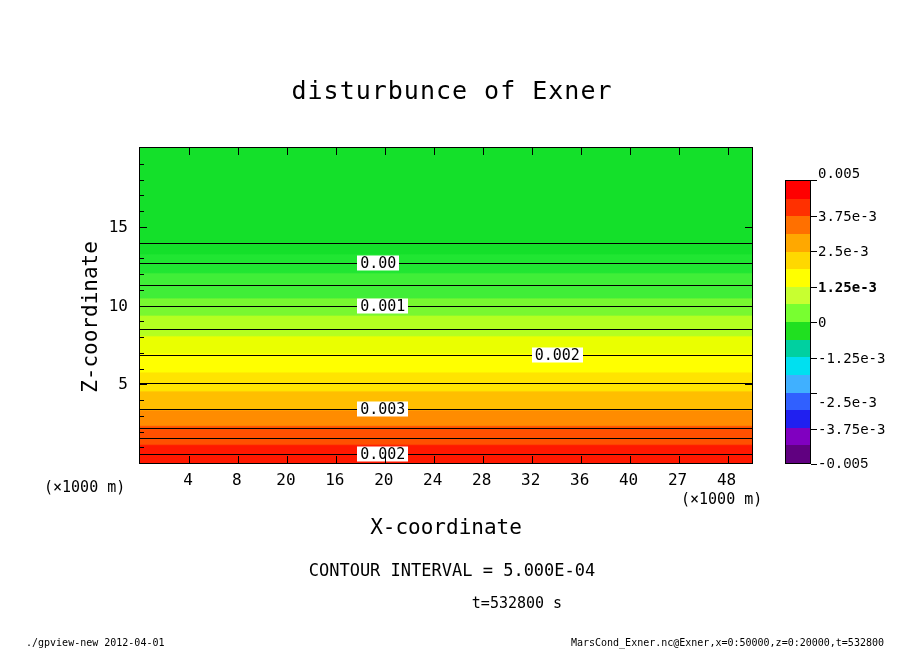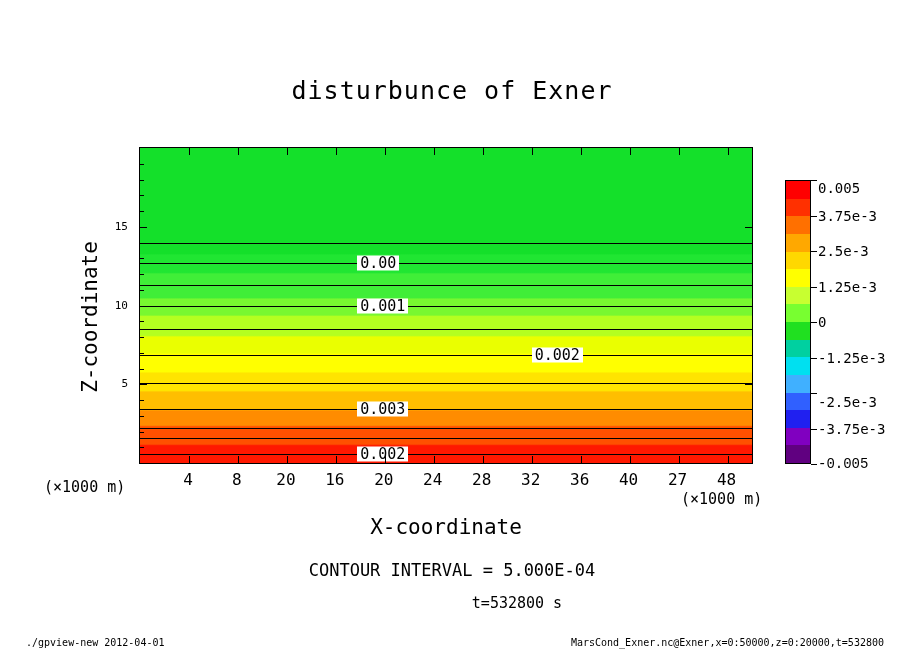"0.005" div.cb-label { top: 188px -> 173px }
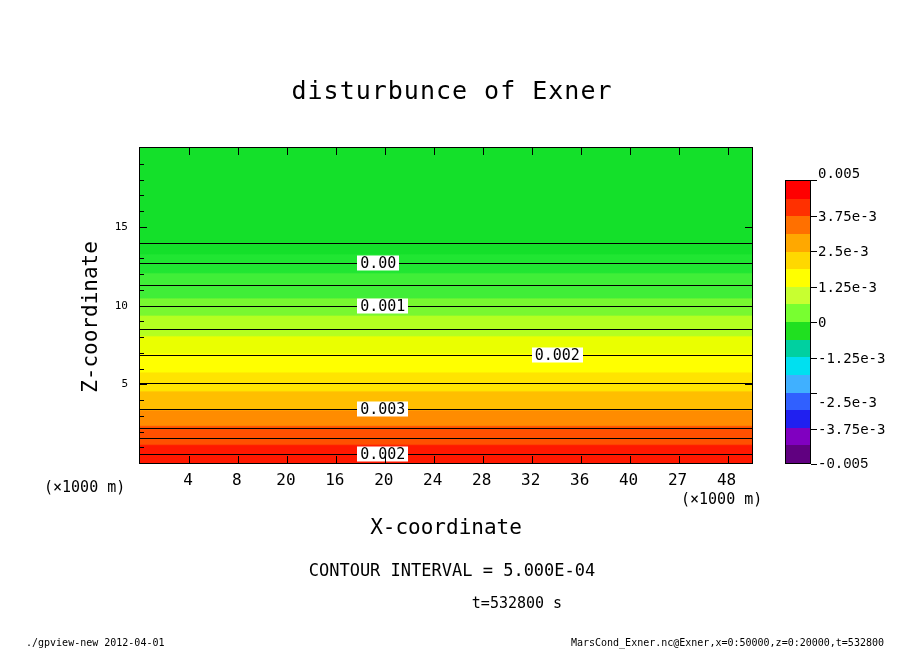"15" .ylabel-t { font-size: 11px -> 16px }
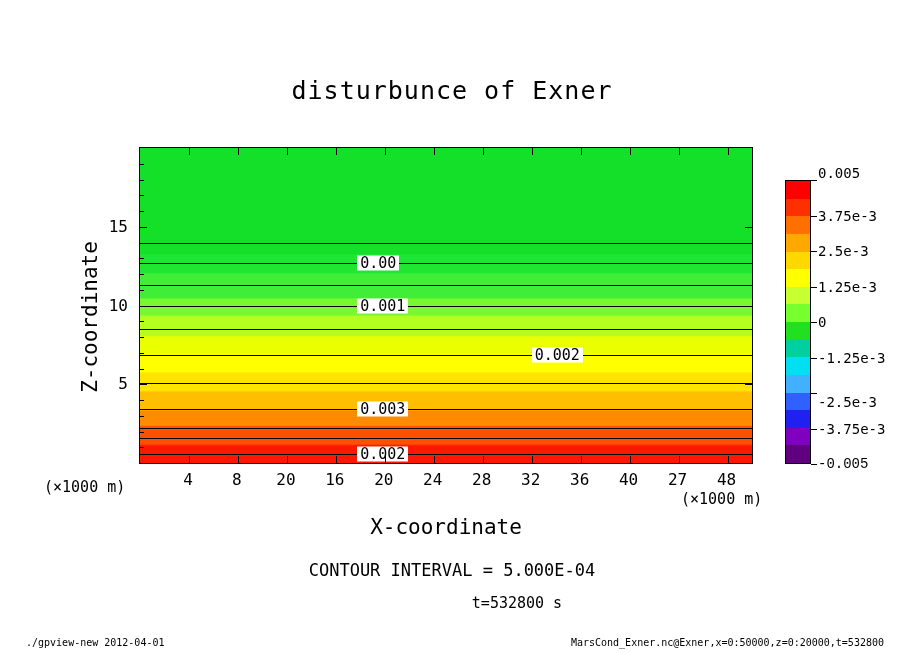"1.25e-3" div.cb-label { font-weight: none -> bold }
